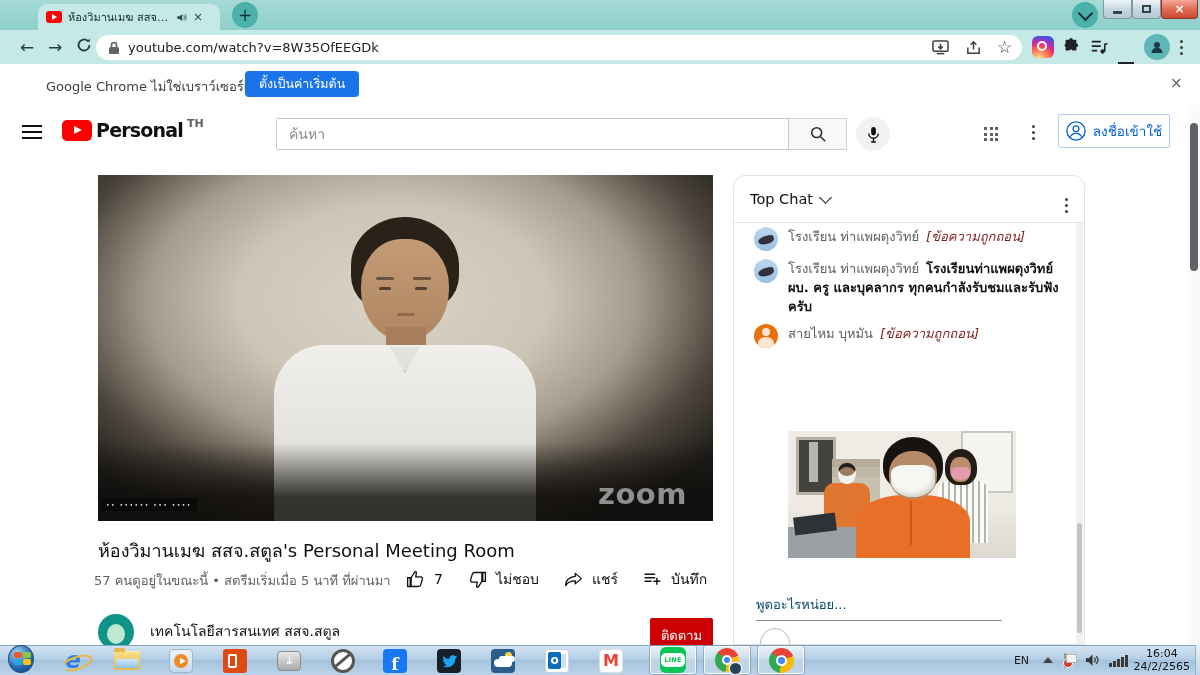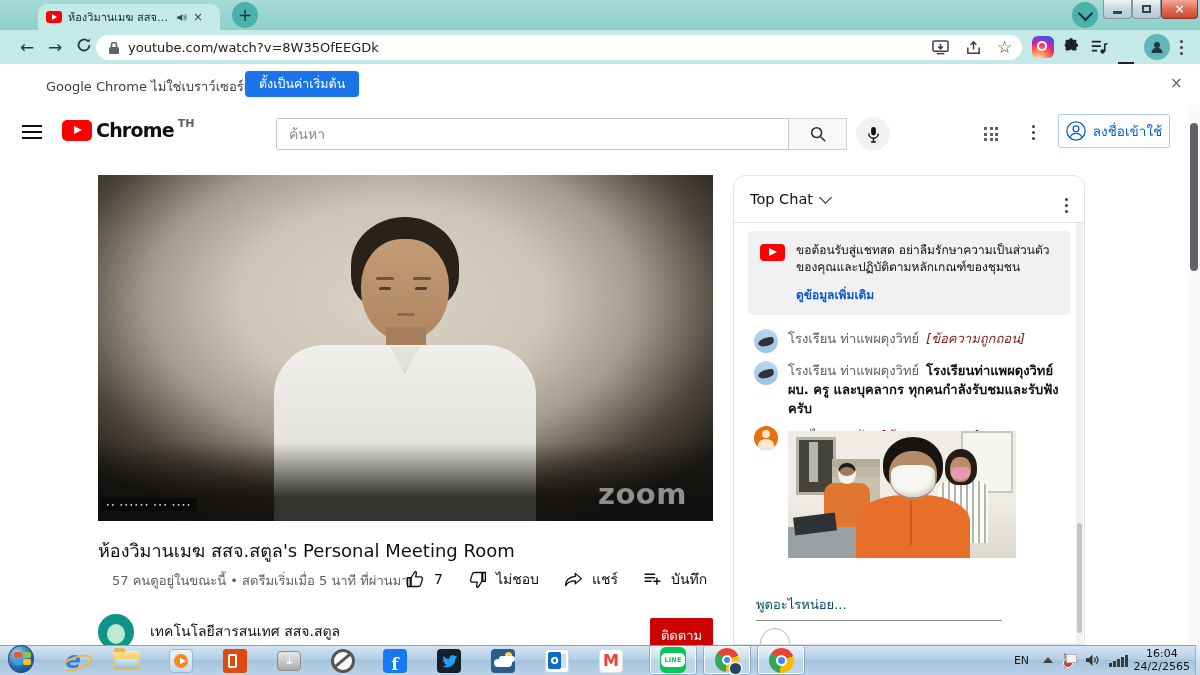"Chrome" div.yt-word { text: Chrome -> Personal }
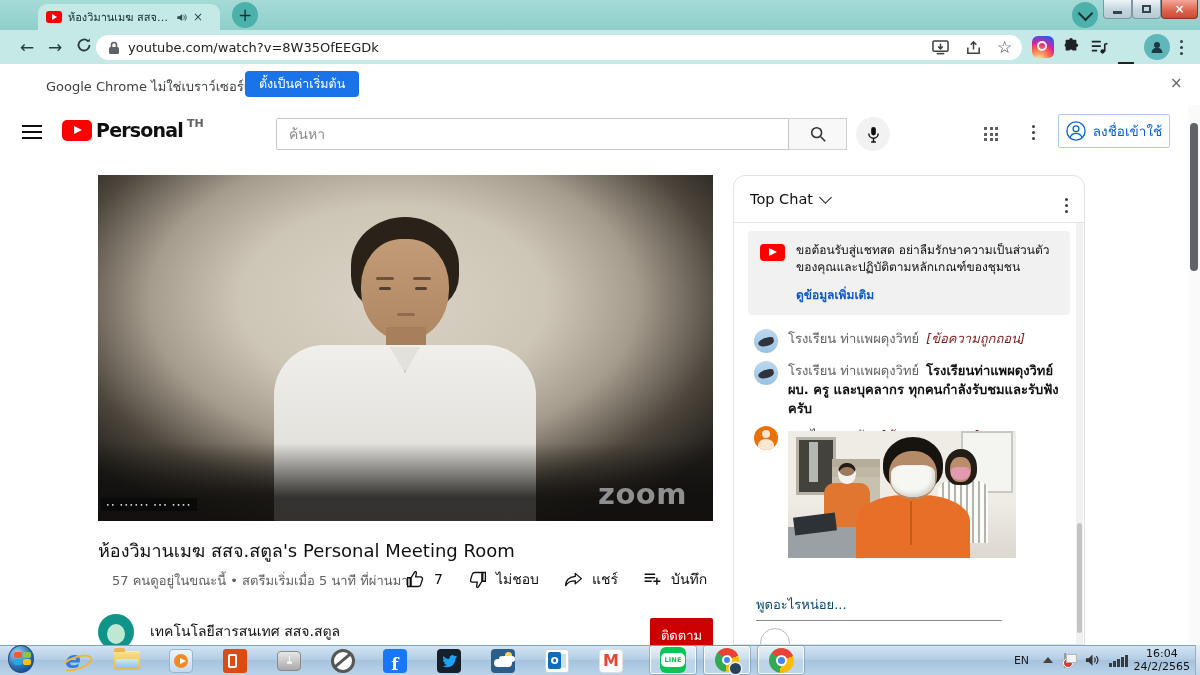"ขอต้อนรับสู่แชทสด" div { html: <div> <div></div> <div> <div>ขอต้อนรับสู่แชทสด อย่าลืมรักษาความเป็นส่วนตัวของคุณและปฏิบัติตามหลักเกณฑ์ของชุมชน</div> <span>ดูข้อมูลเพิ่มเติม</span> </div> </div> -> none }
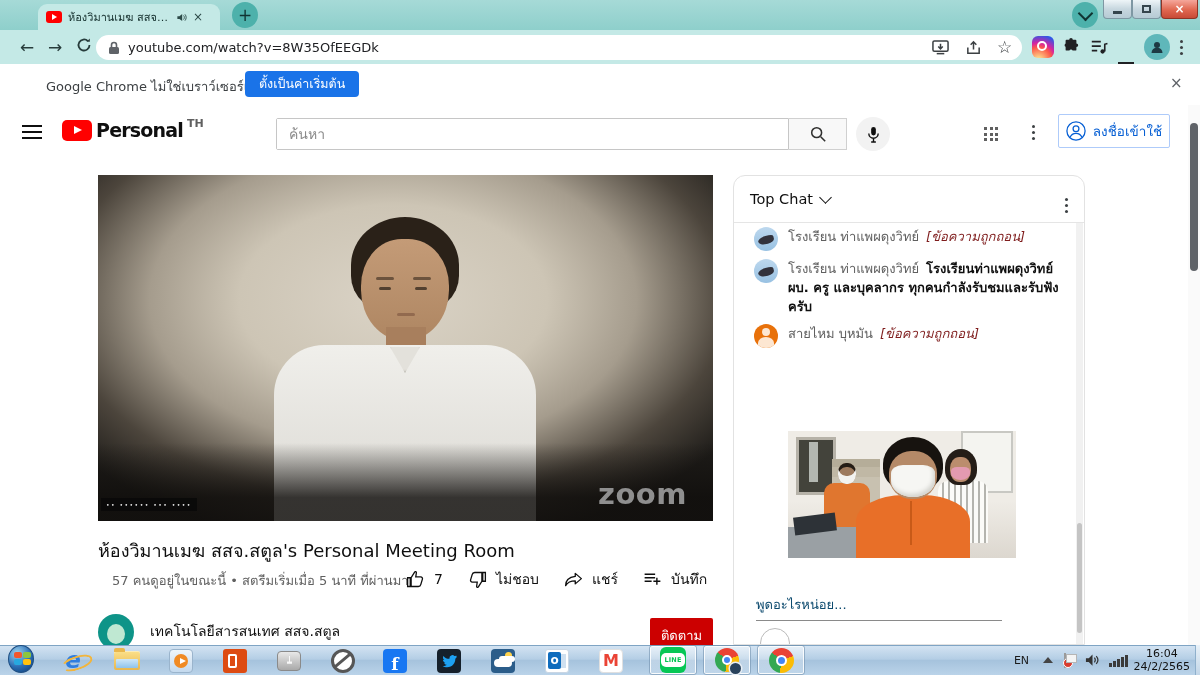"57 คนดูอยู่ในขณะนี้ • สตรีมเริ่มเมื่อ 5" #vid-stats { left: 112px -> 94px }
